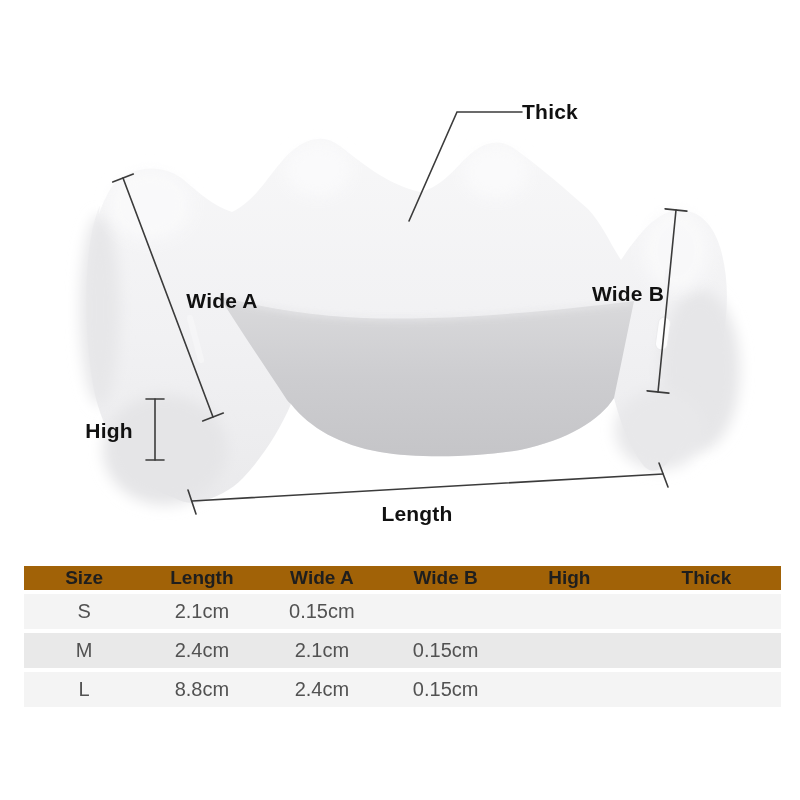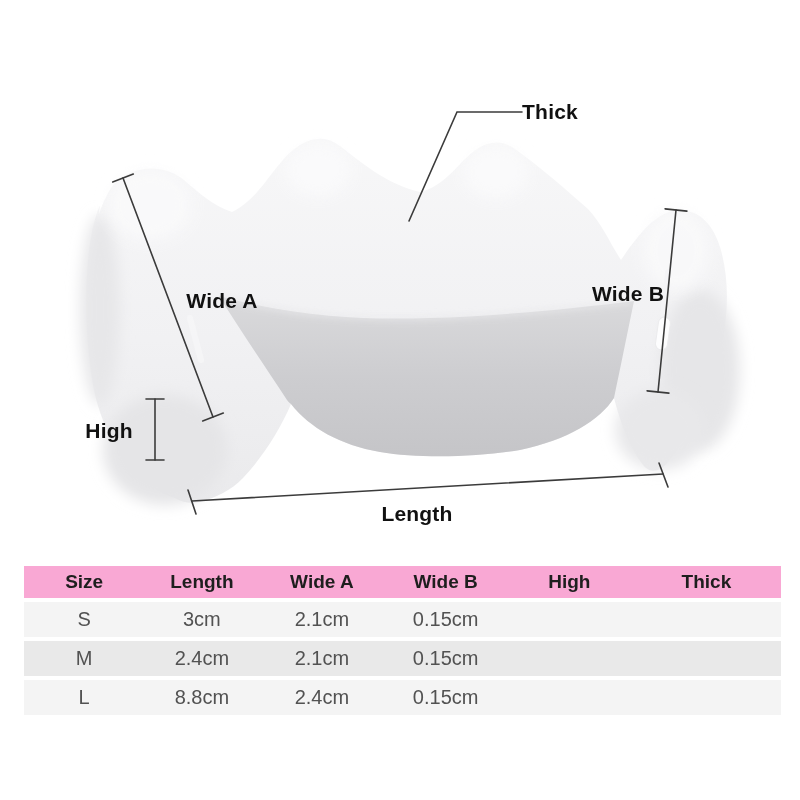"Size" .t-header { background: #f9a8d4 -> #a16207; height: 32px -> 24px }
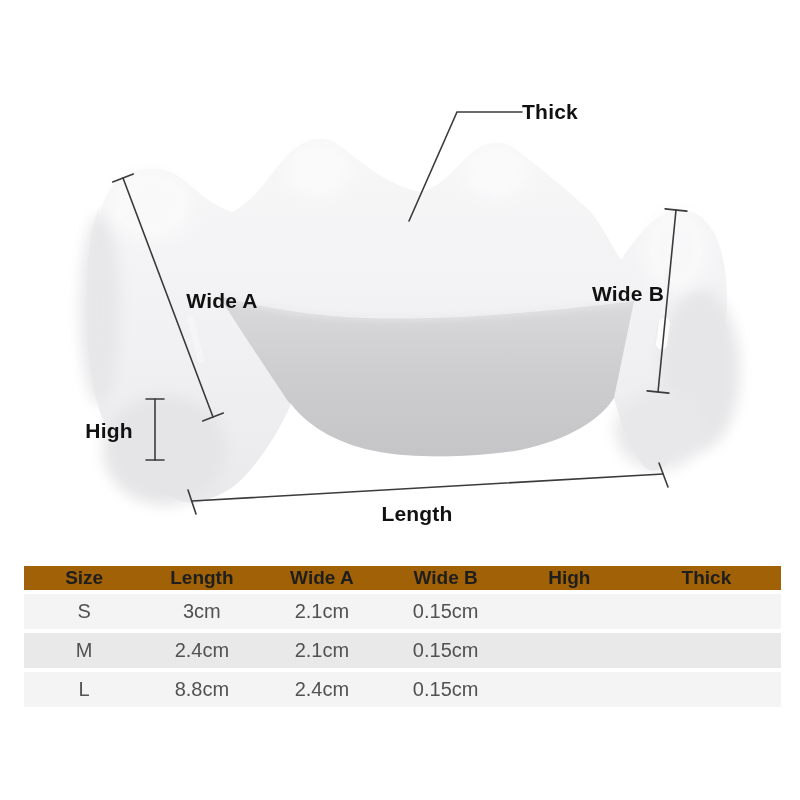"3cm" span { html: <span>3cm</span> -> none }
